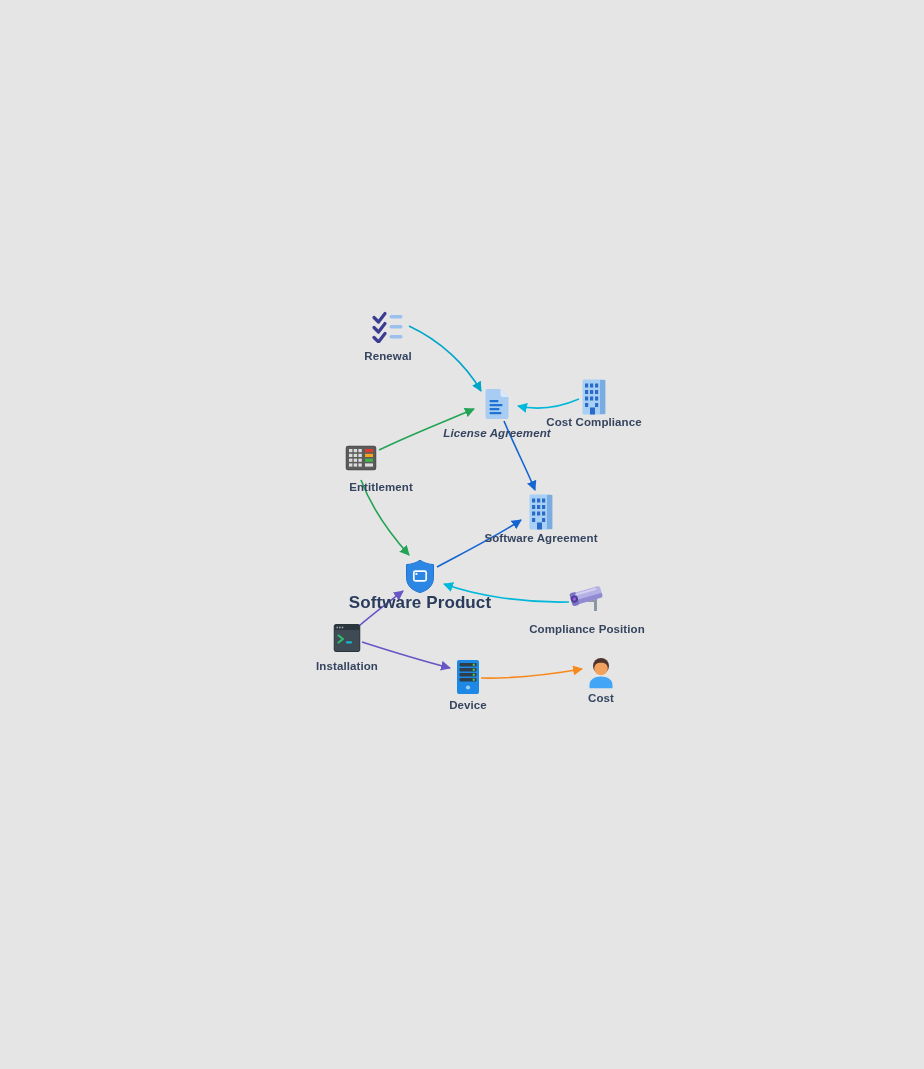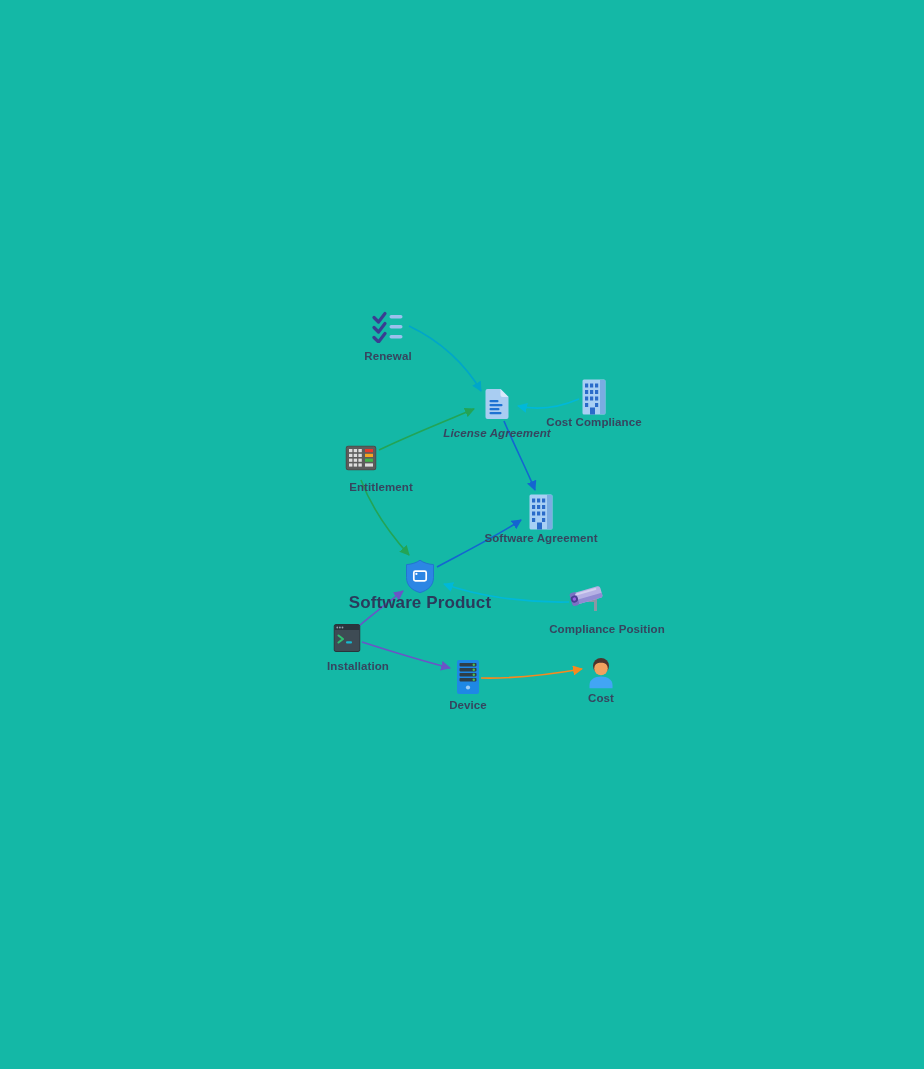"Renewal" .stage { background: #14b8a6 -> #e5e5e5 }
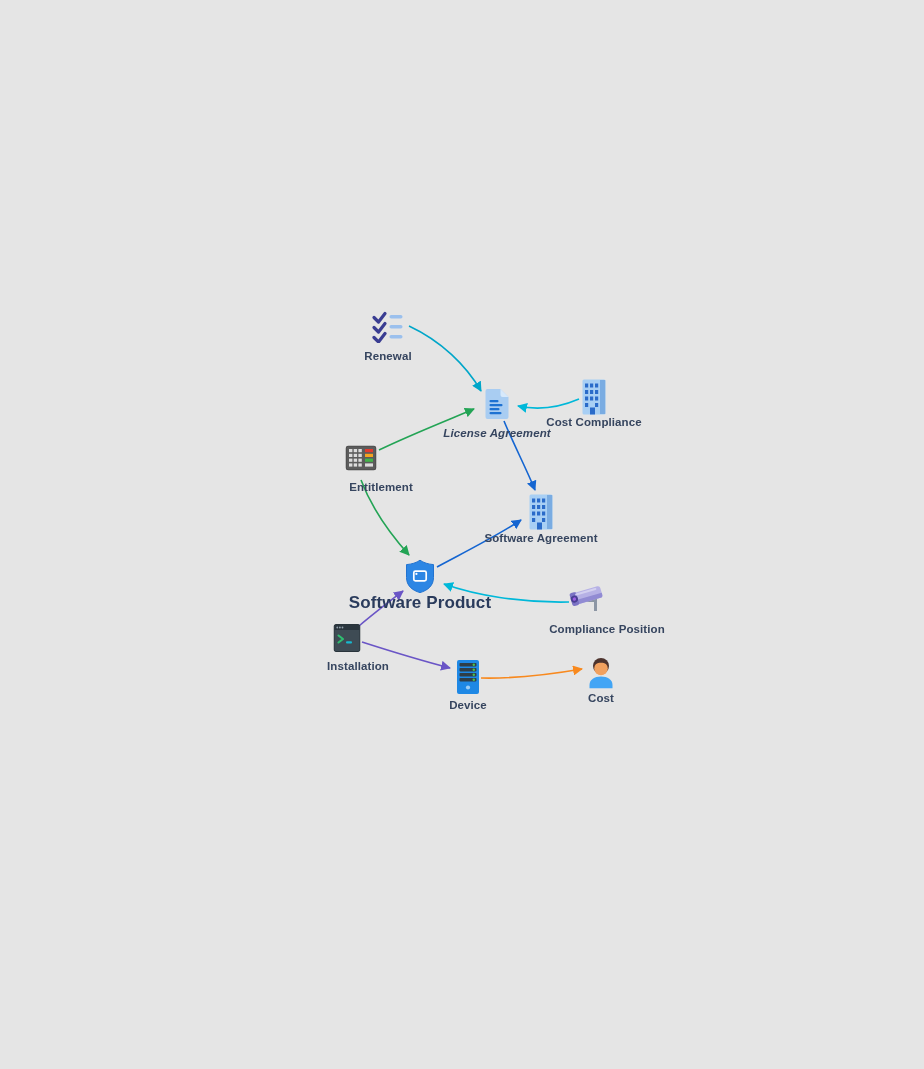"Compliance Position" div.node-label { margin-left: 20px -> none }
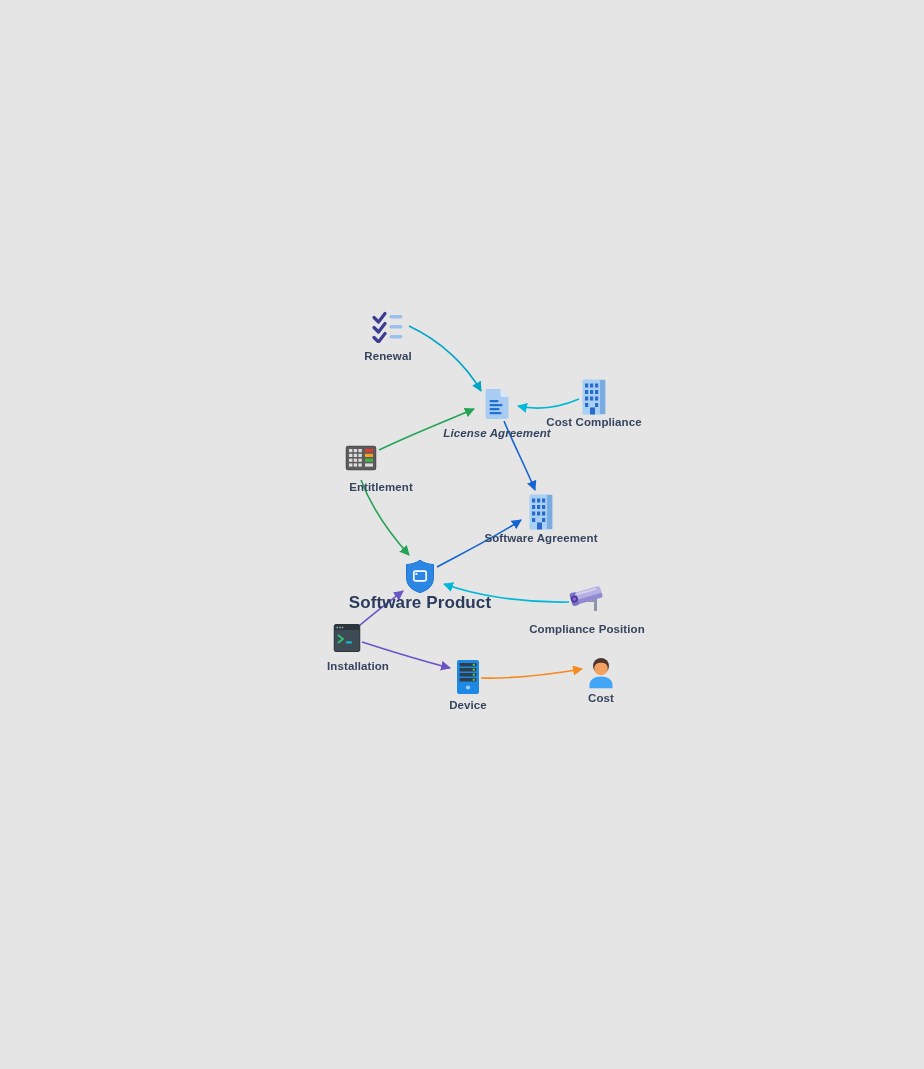"Installation" div.node-label { left: 358px -> 347px }
